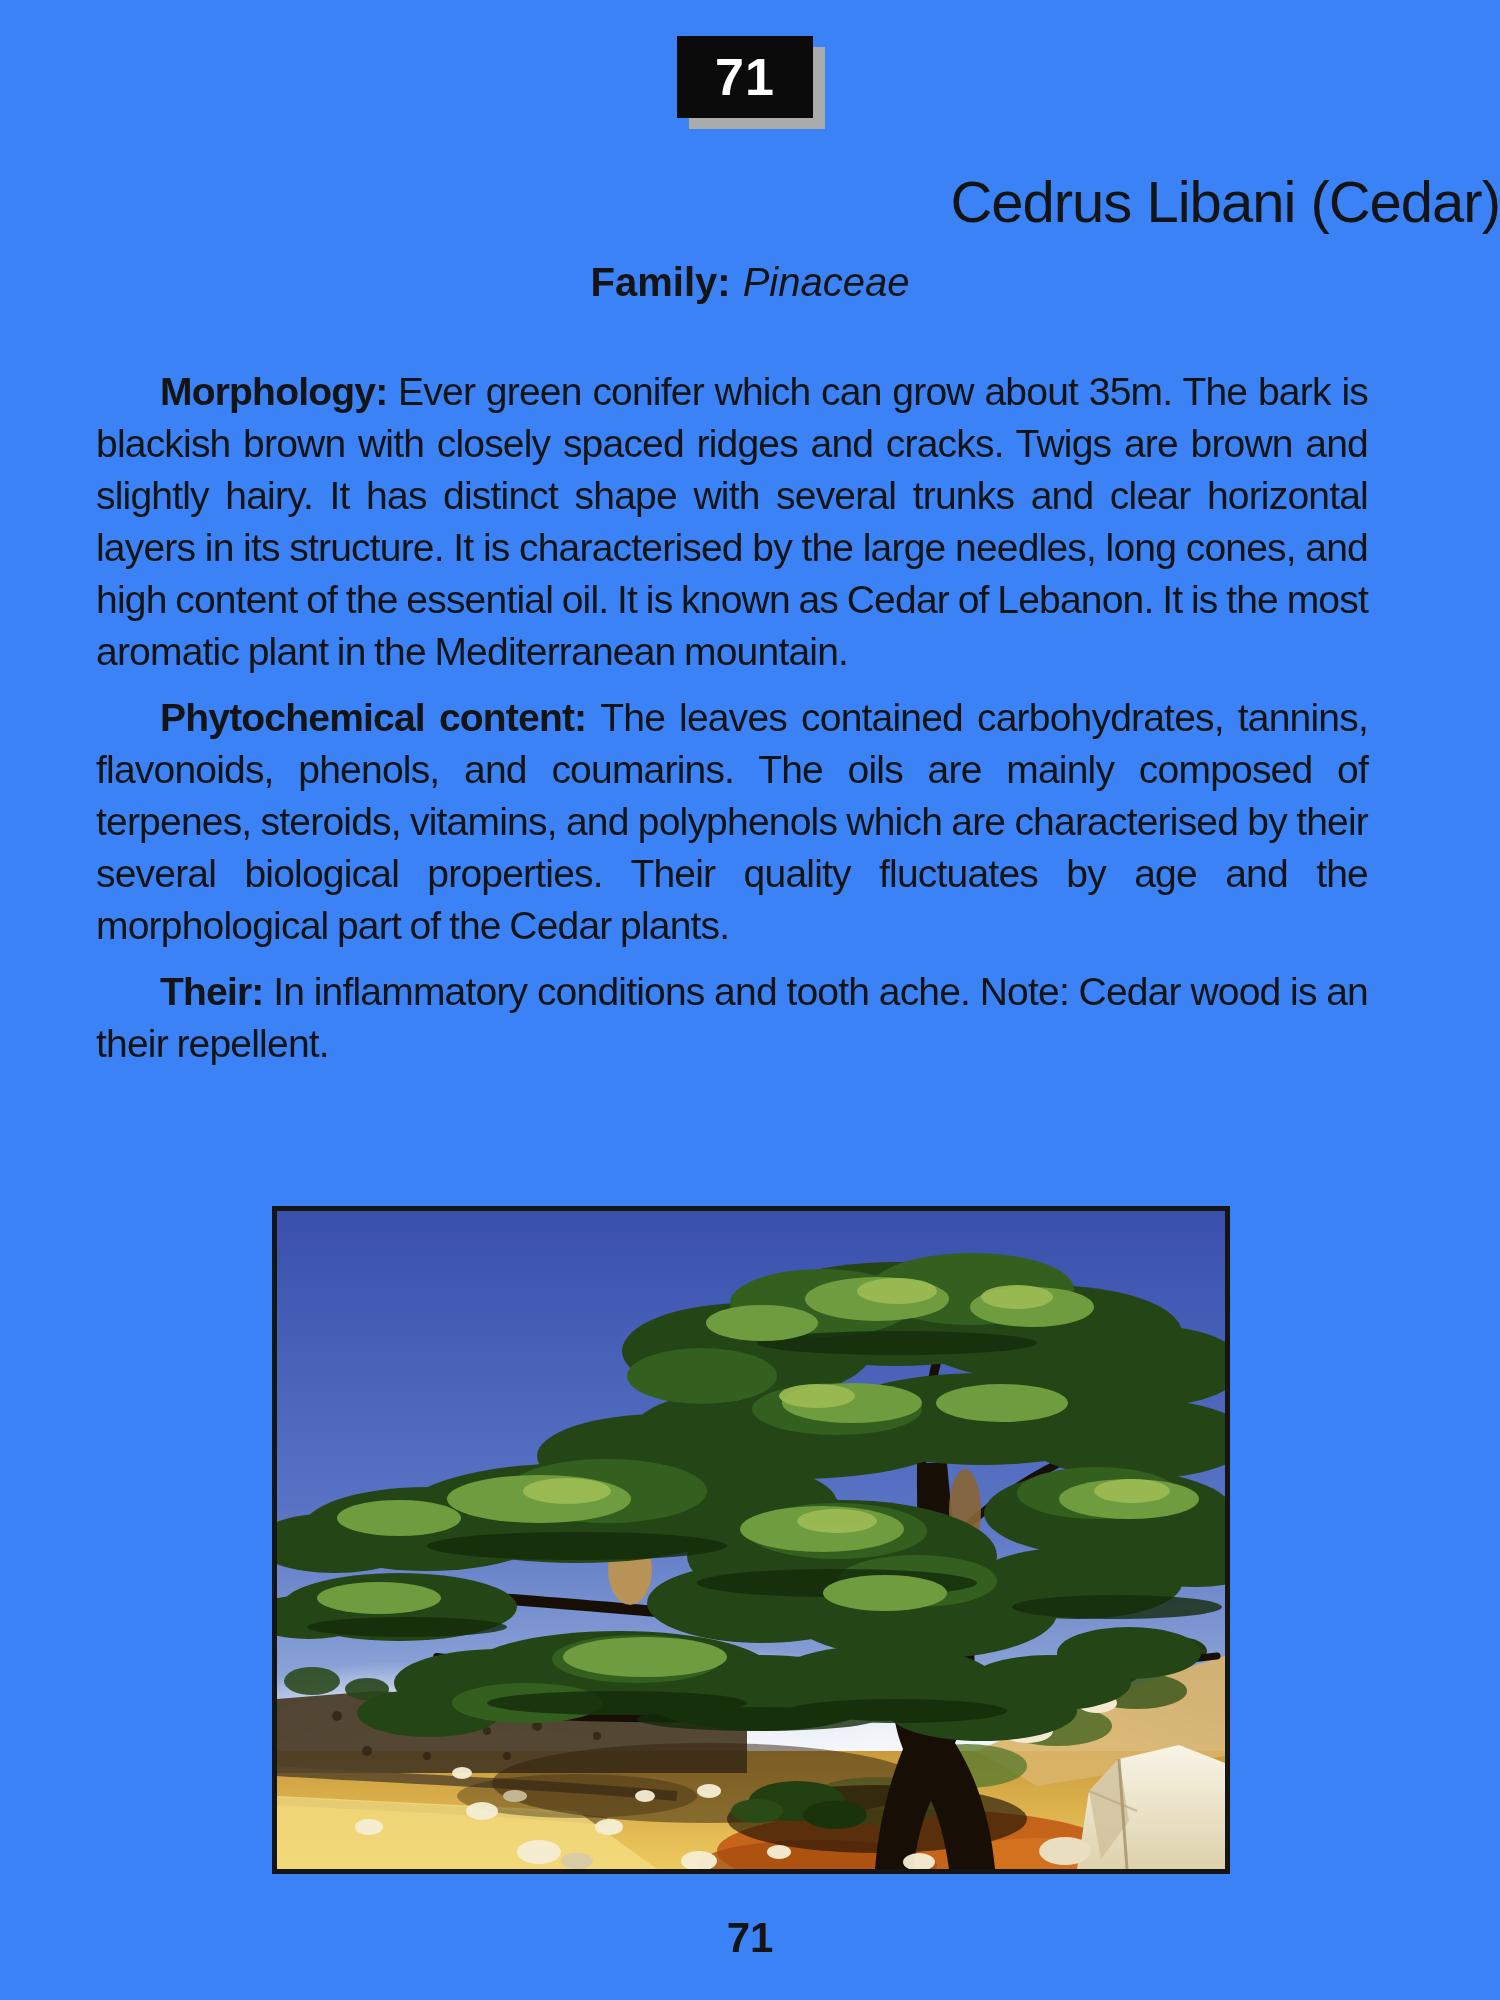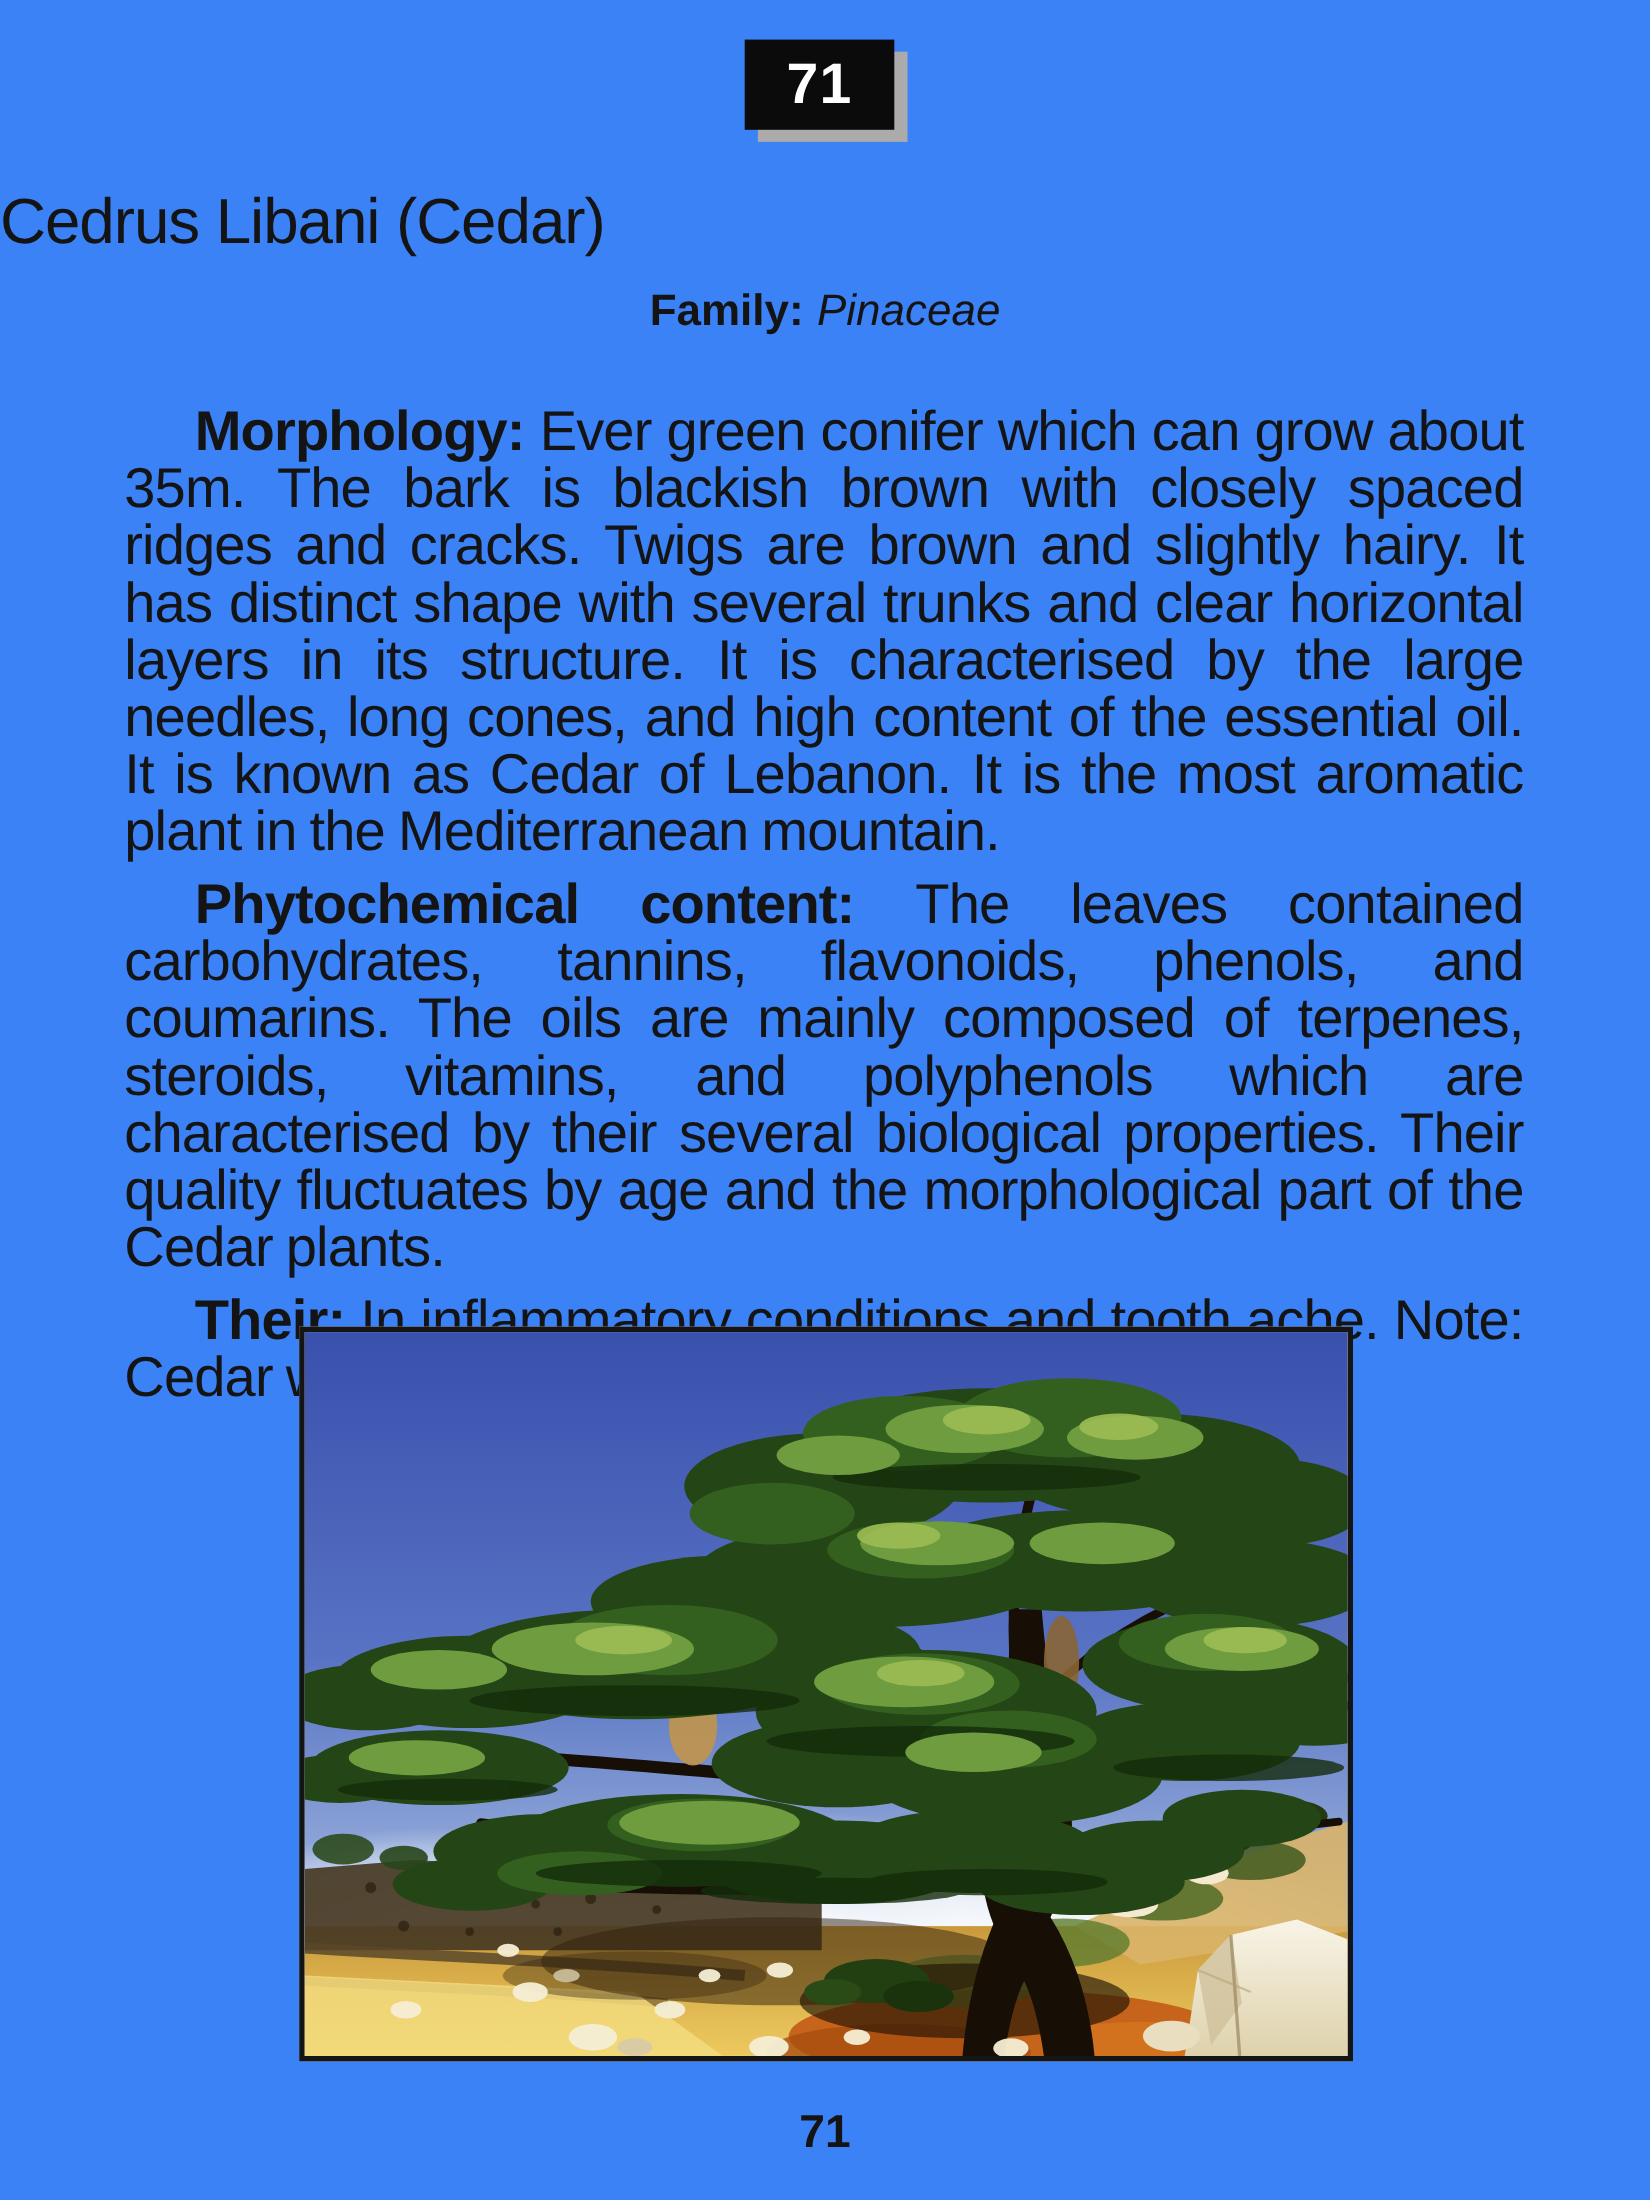"Cedrus Libani (Cedar)" .title { text-align: left -> right }
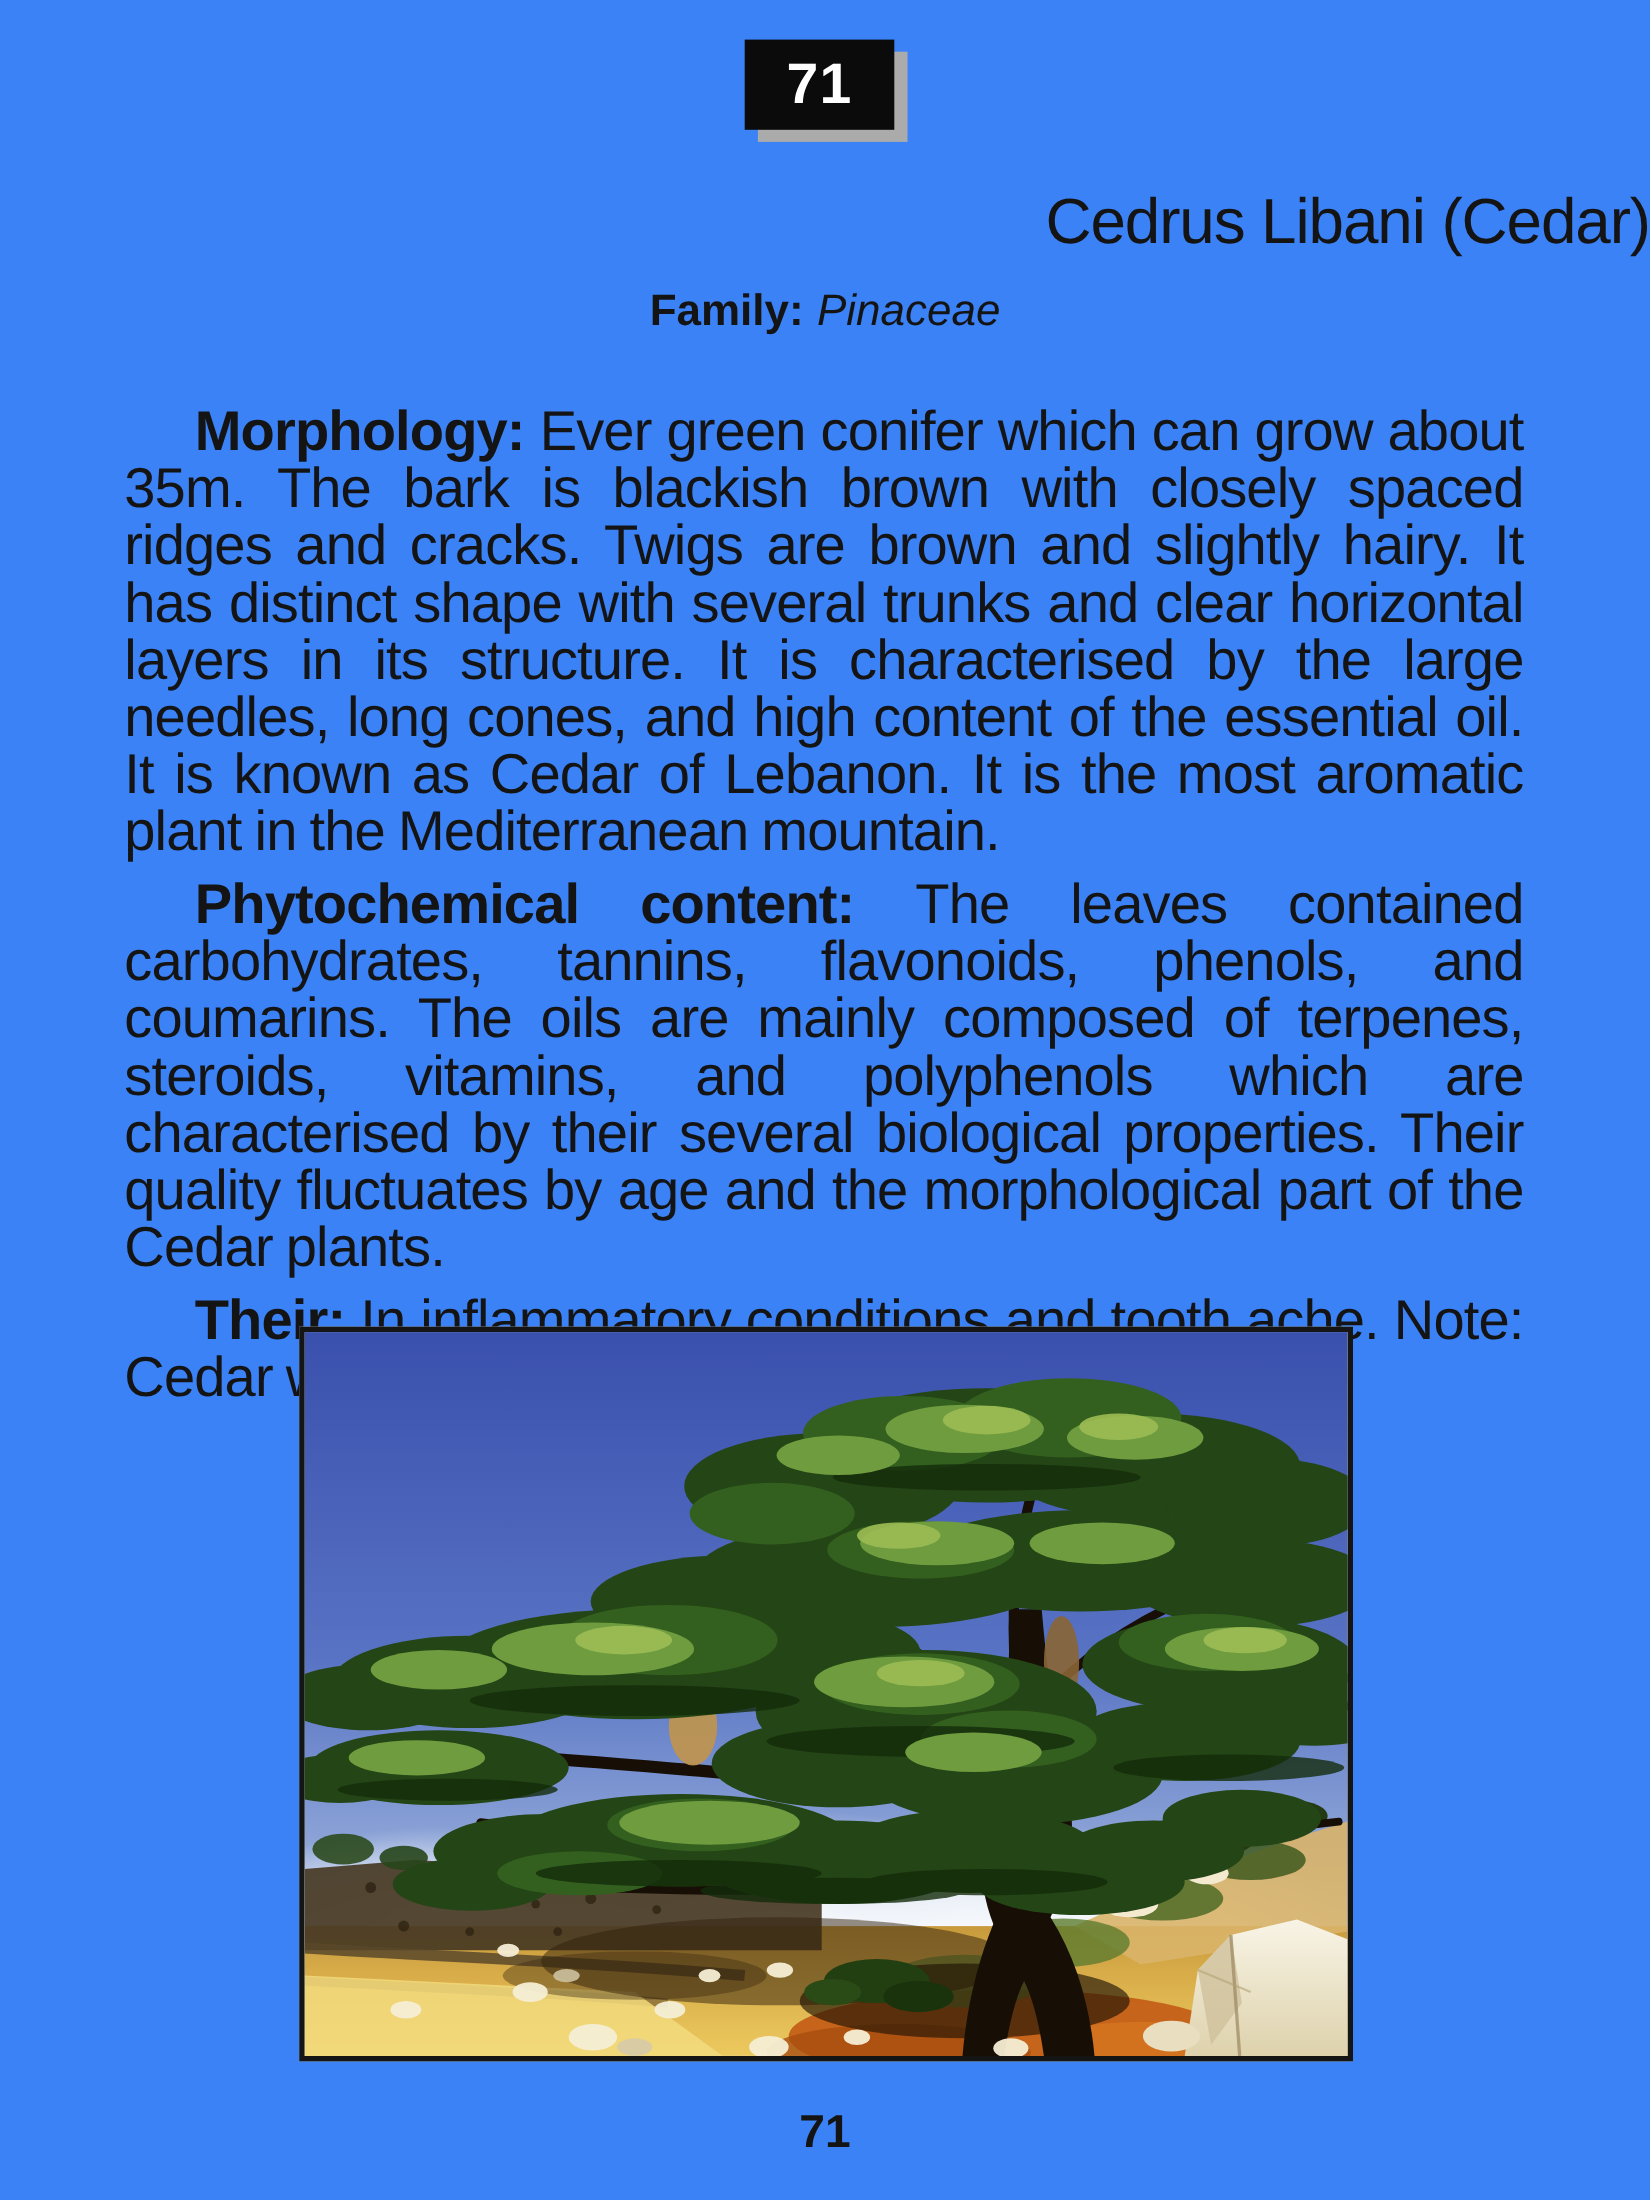"Morphology: Ever green conifer which" .content { font-size: 51px -> 39px; left: 113px -> 96px }
